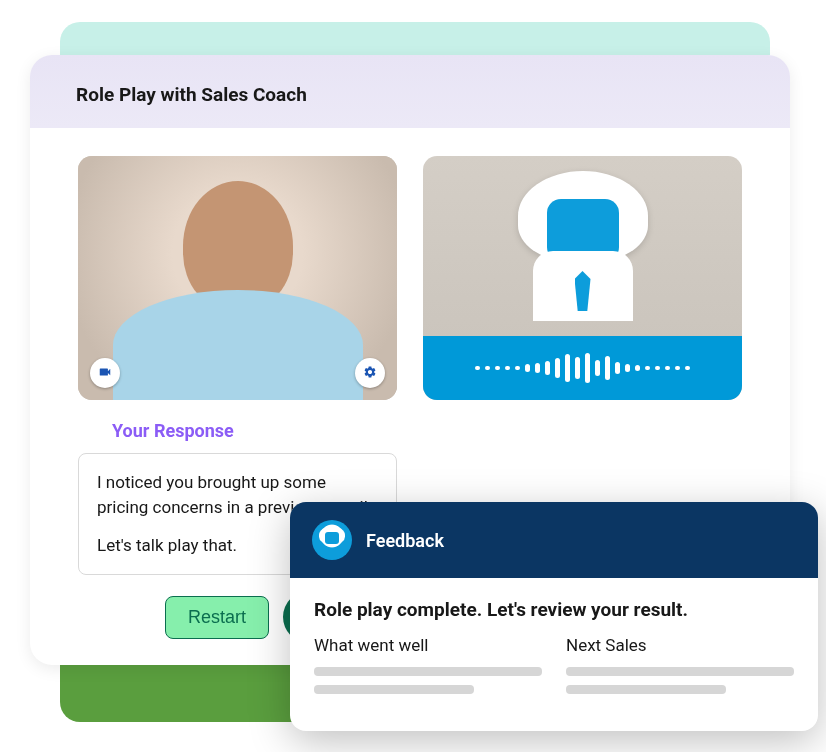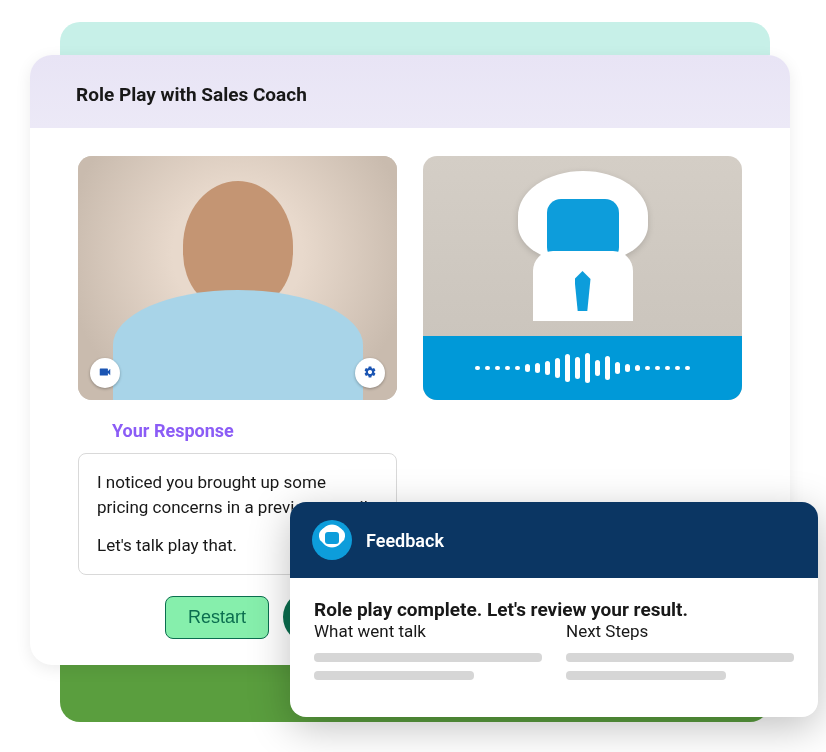"Role play complete. Let's review" .feedback-lead { margin-bottom: none -> 14px }
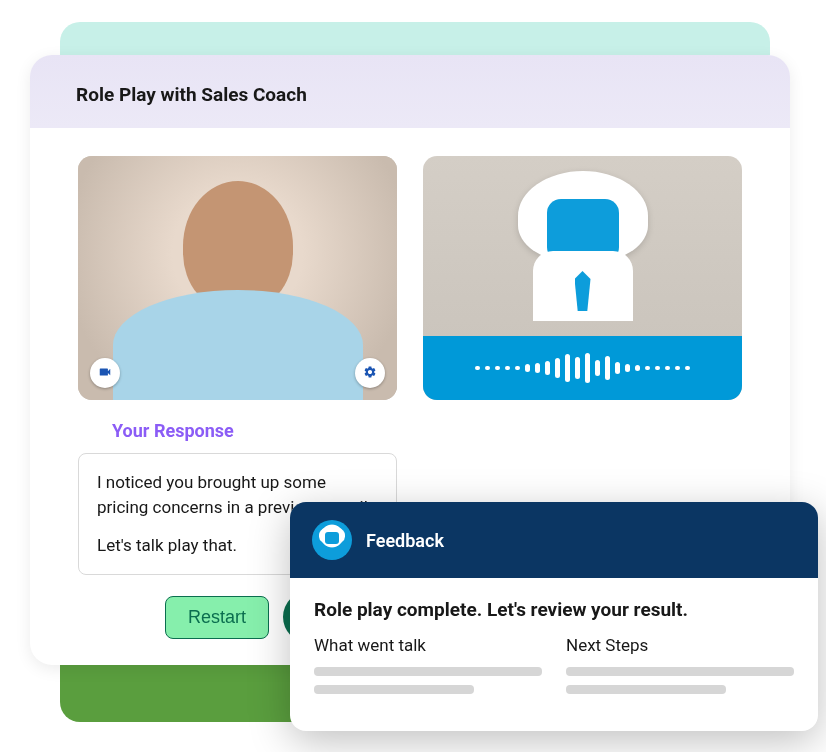"What went talk" div.feedback-col-title { text: talk -> well }
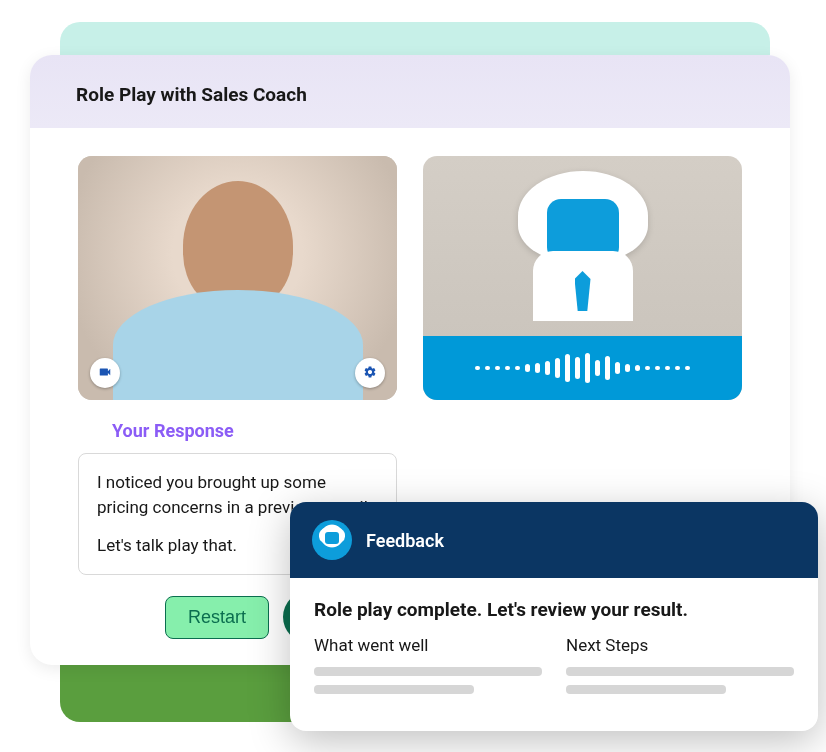"Next Steps" div.feedback-col-title { text: Steps -> Sales }
